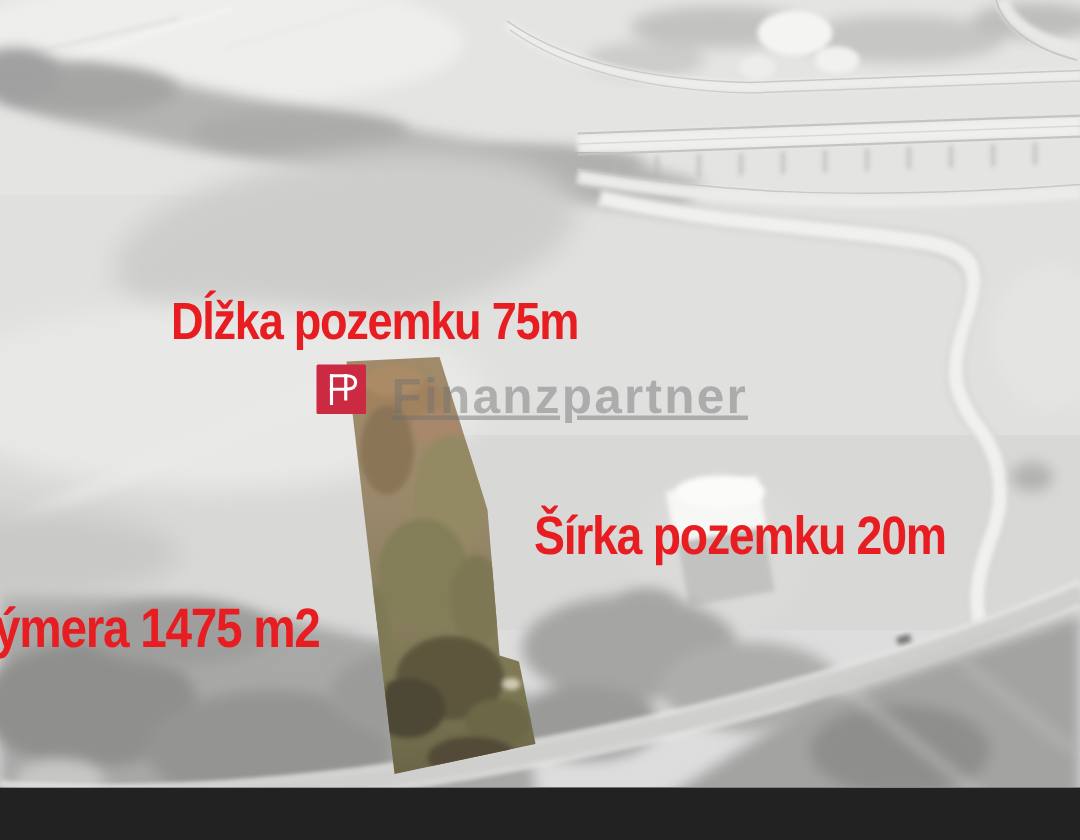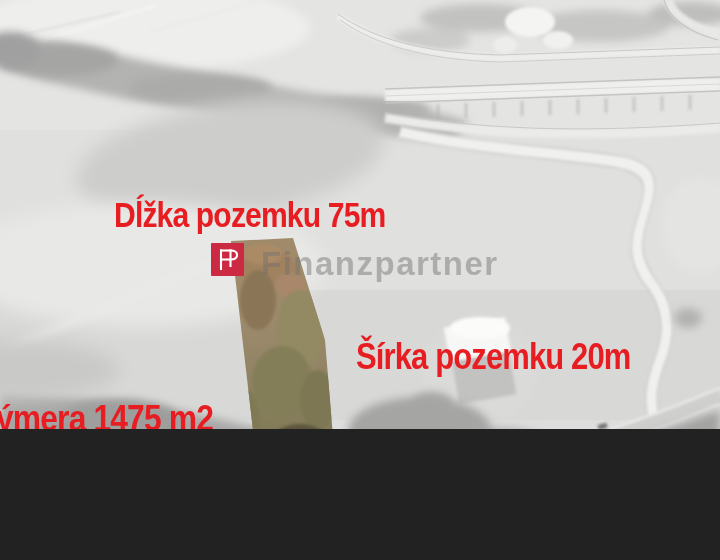"Dĺžka pozemku 75m" .stage { height: 429px -> 525px }
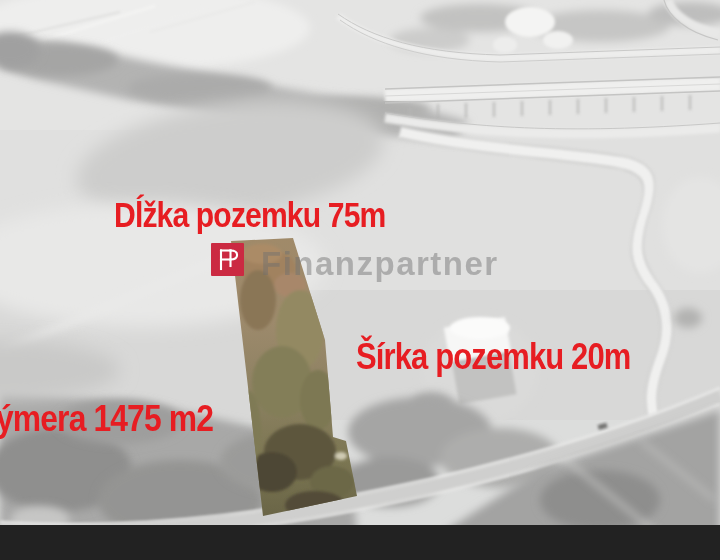"Finanzpartner" .watermark { text-decoration: none -> underline }
